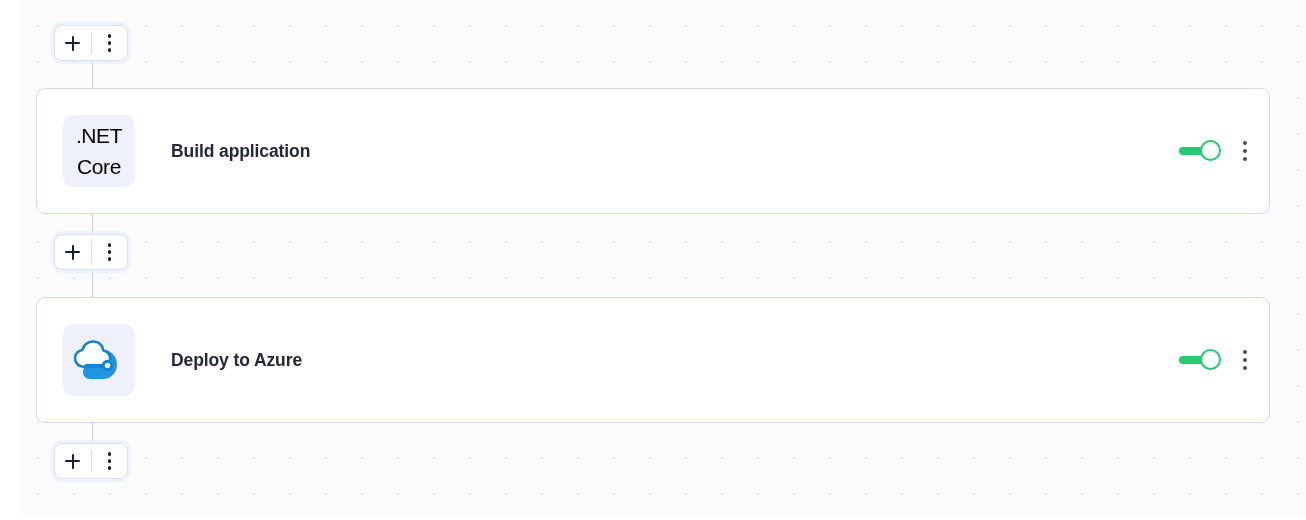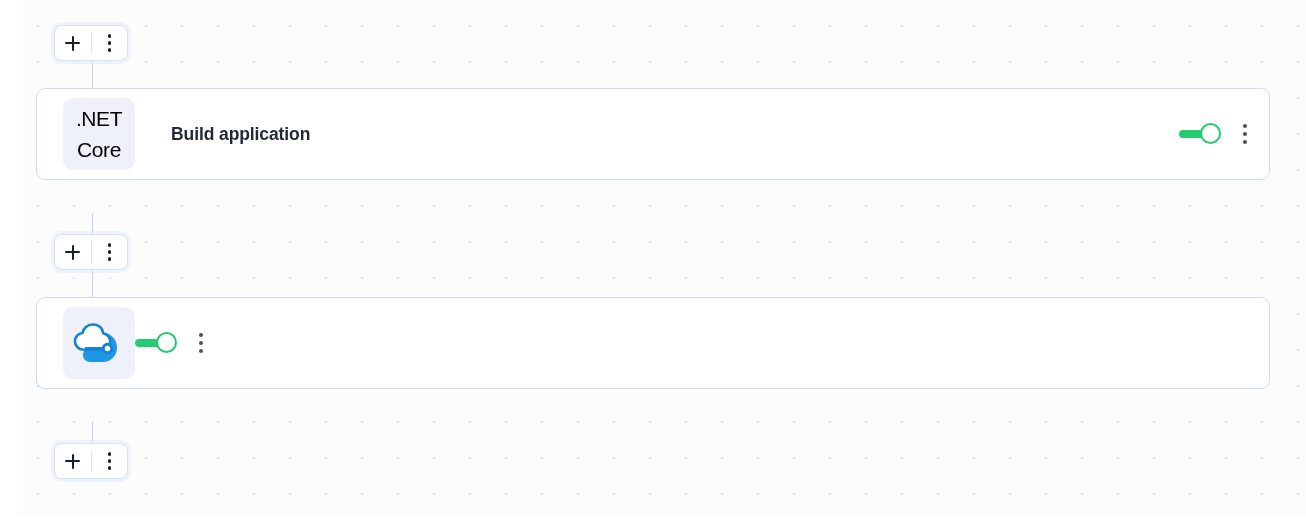".NET" .card { height: 92px -> 126px }
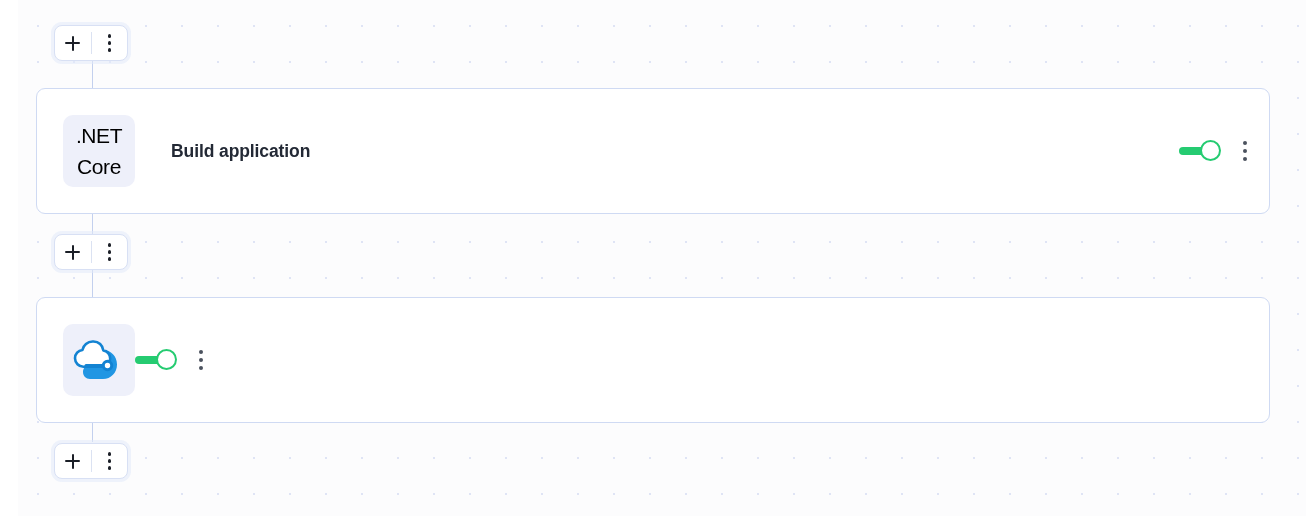"Deploy to Azure" div.card-title { html: none -> <div>Deploy to Azure</div> }
